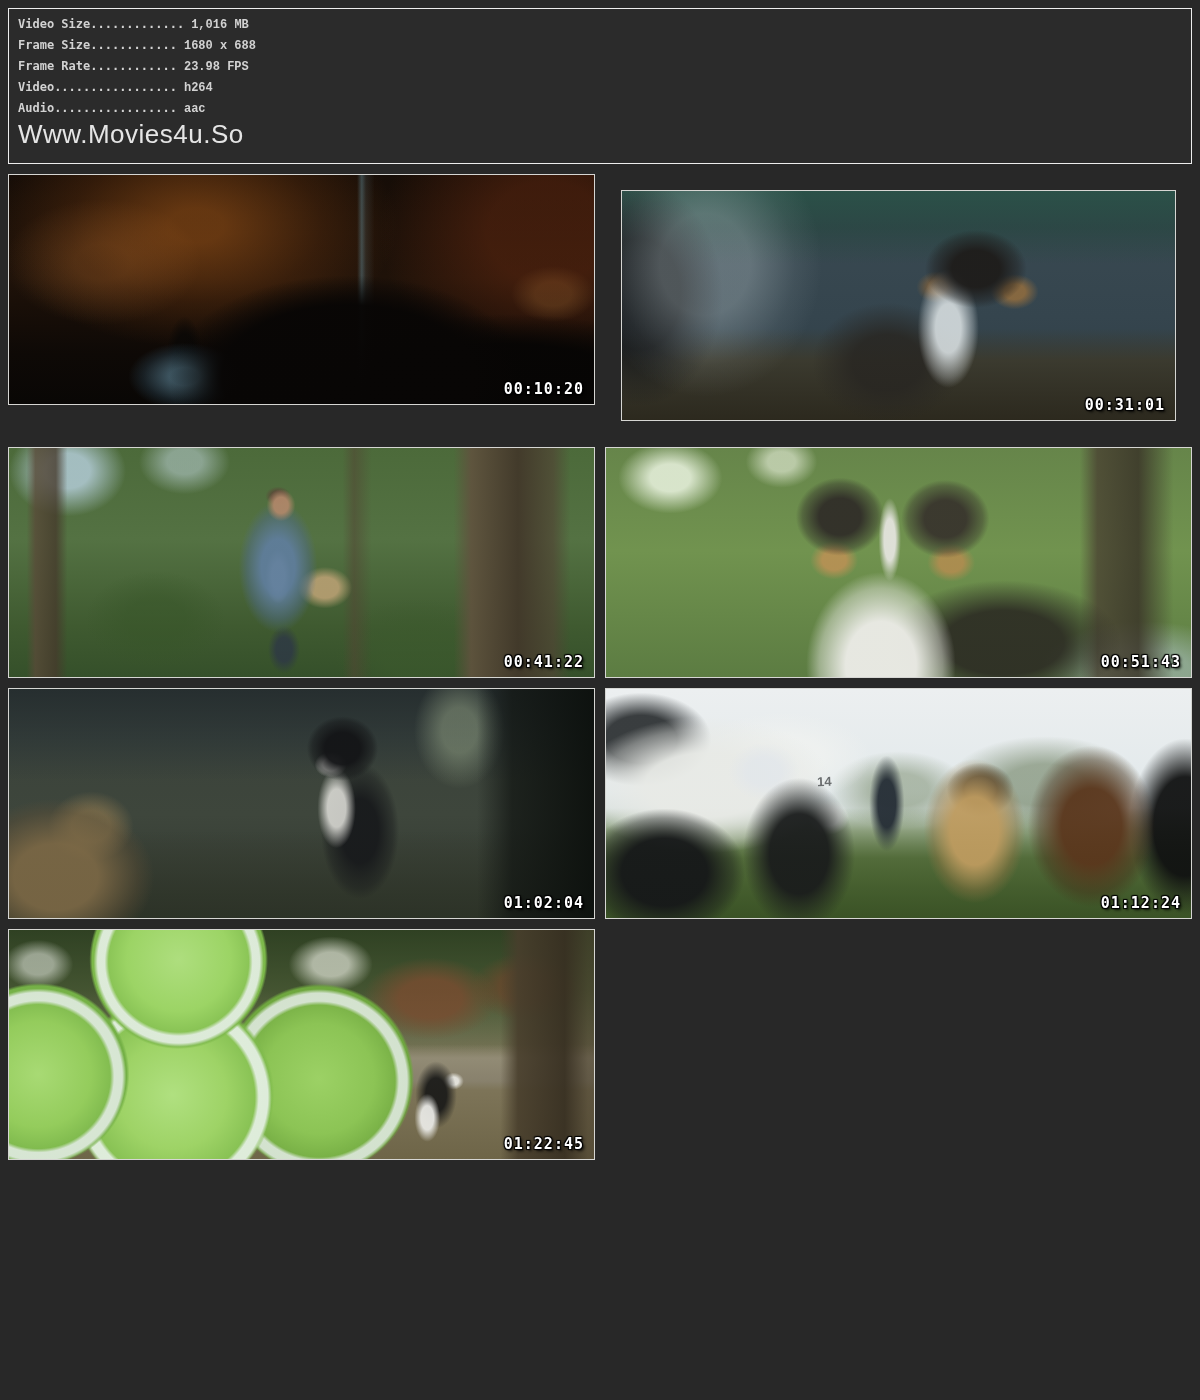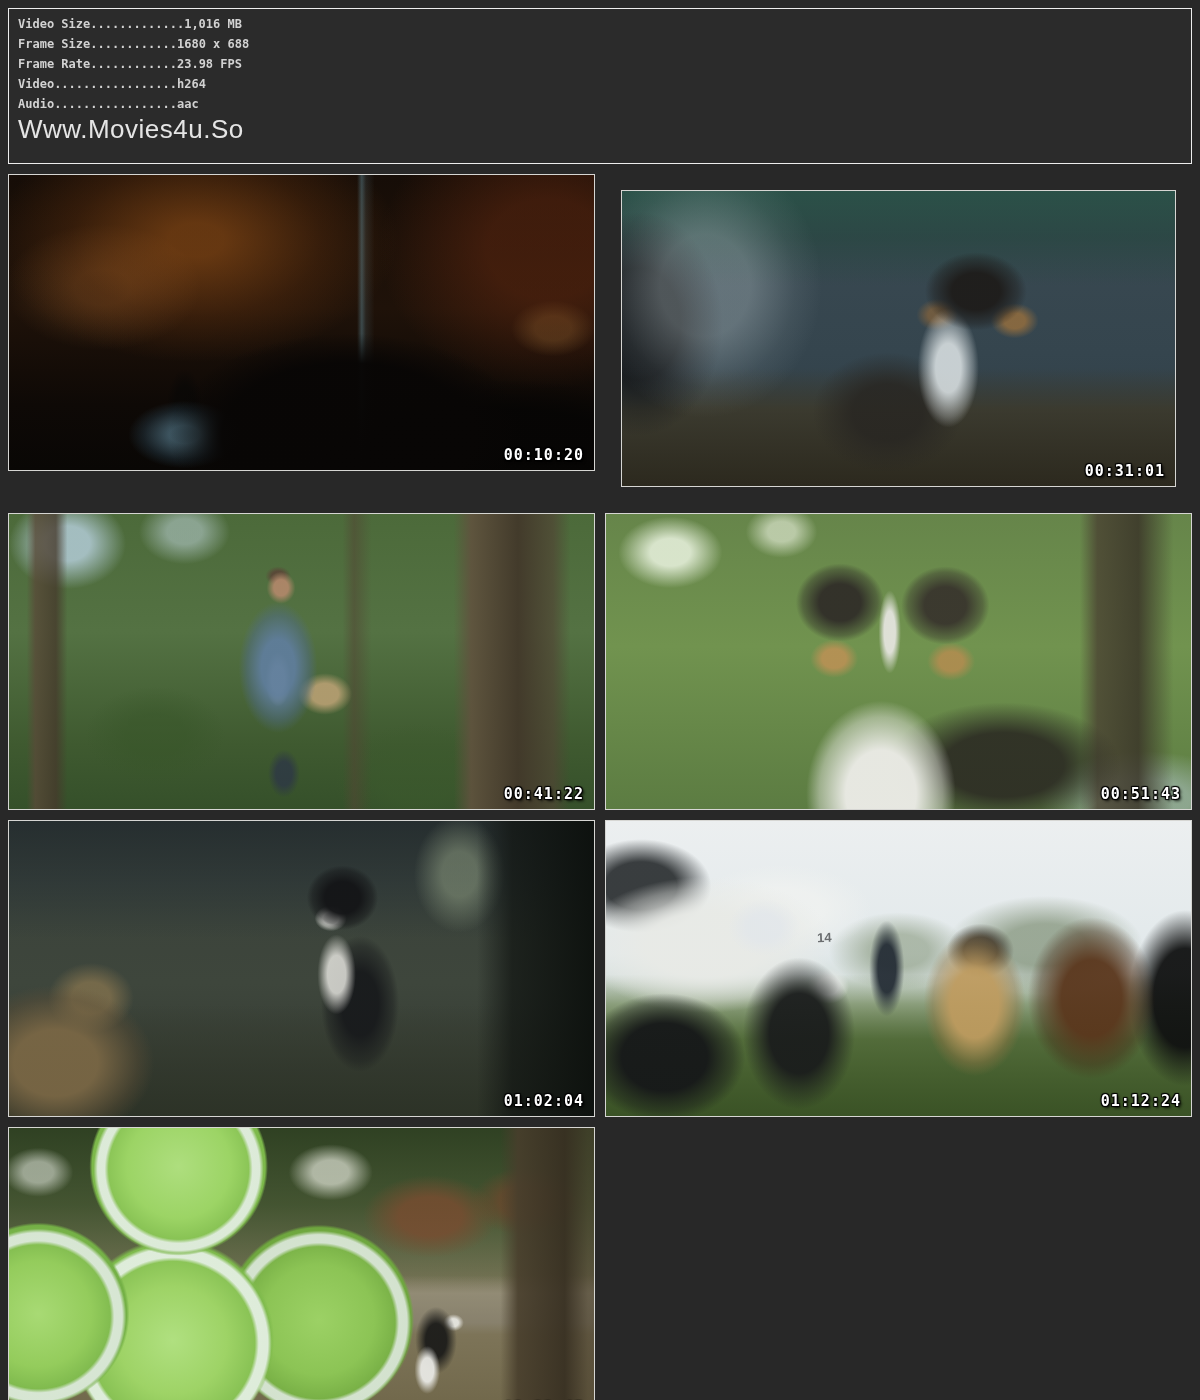"1,016 MB" .info-row .value { font-family: none -> Liberation Mono, monospace; margin-left: none -> 7px }
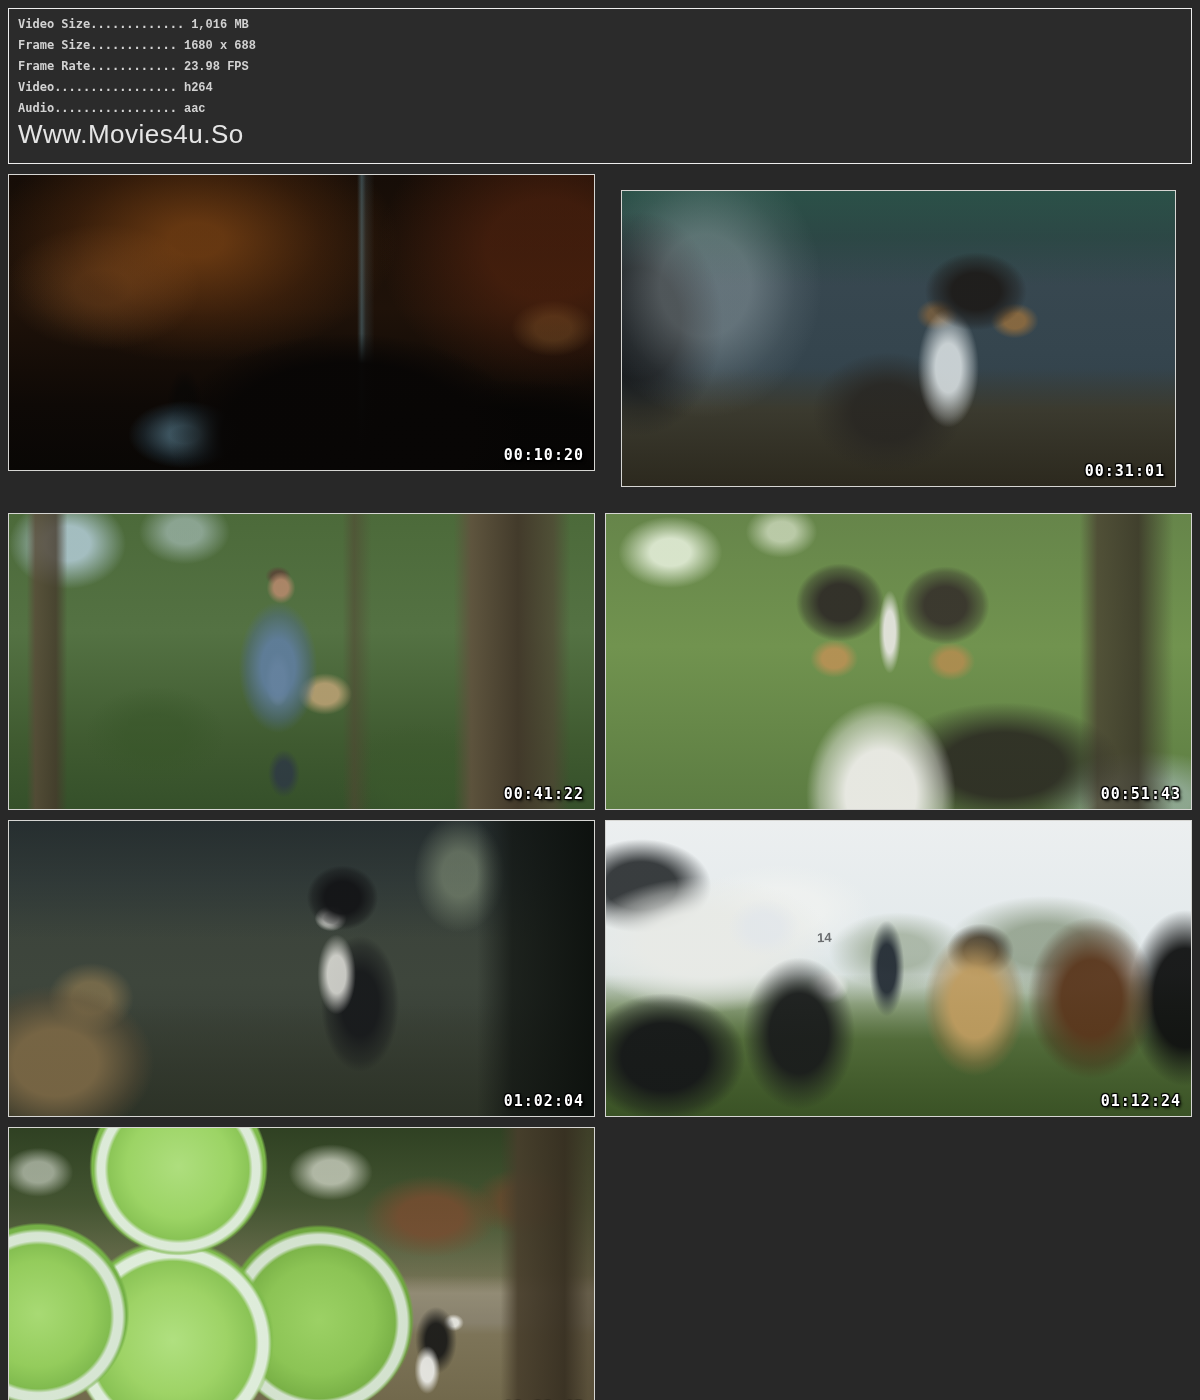"00:10:20" .thumb { height: 297px -> 231px }
